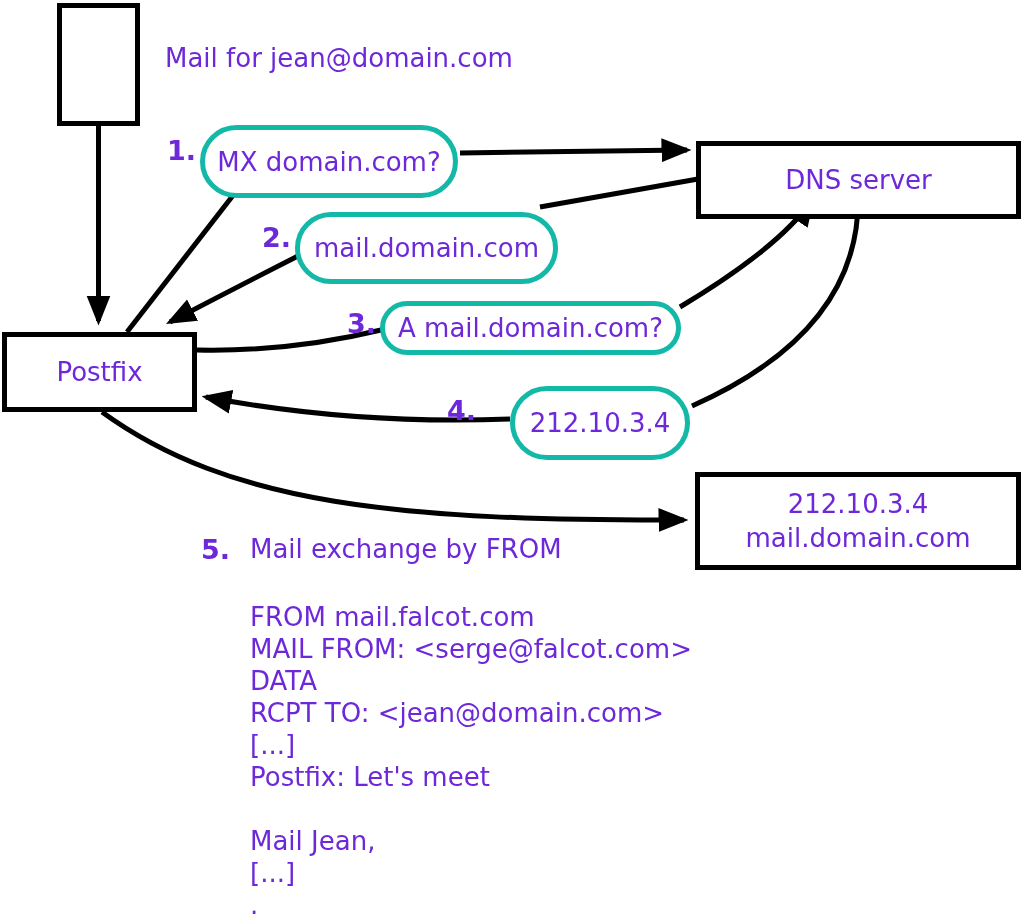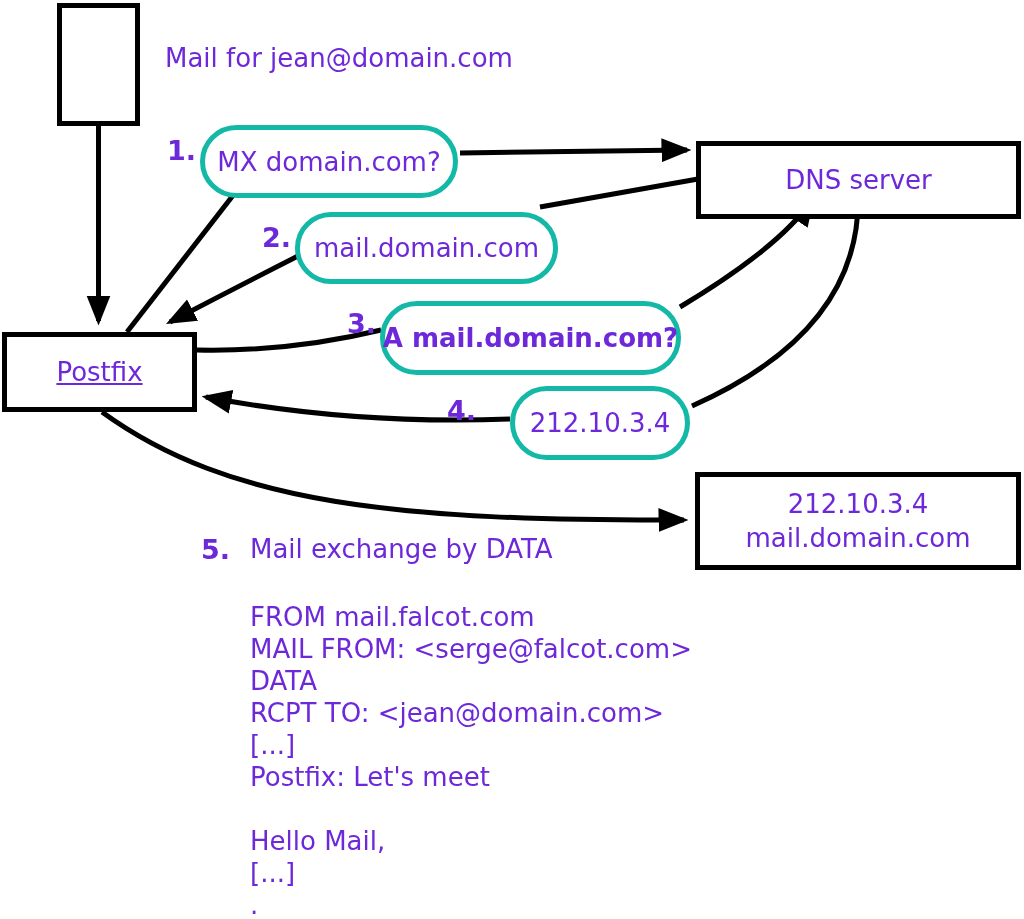"A mail.domain.com?" div.pill { font-weight: bold -> none; height: 74px -> 54px }
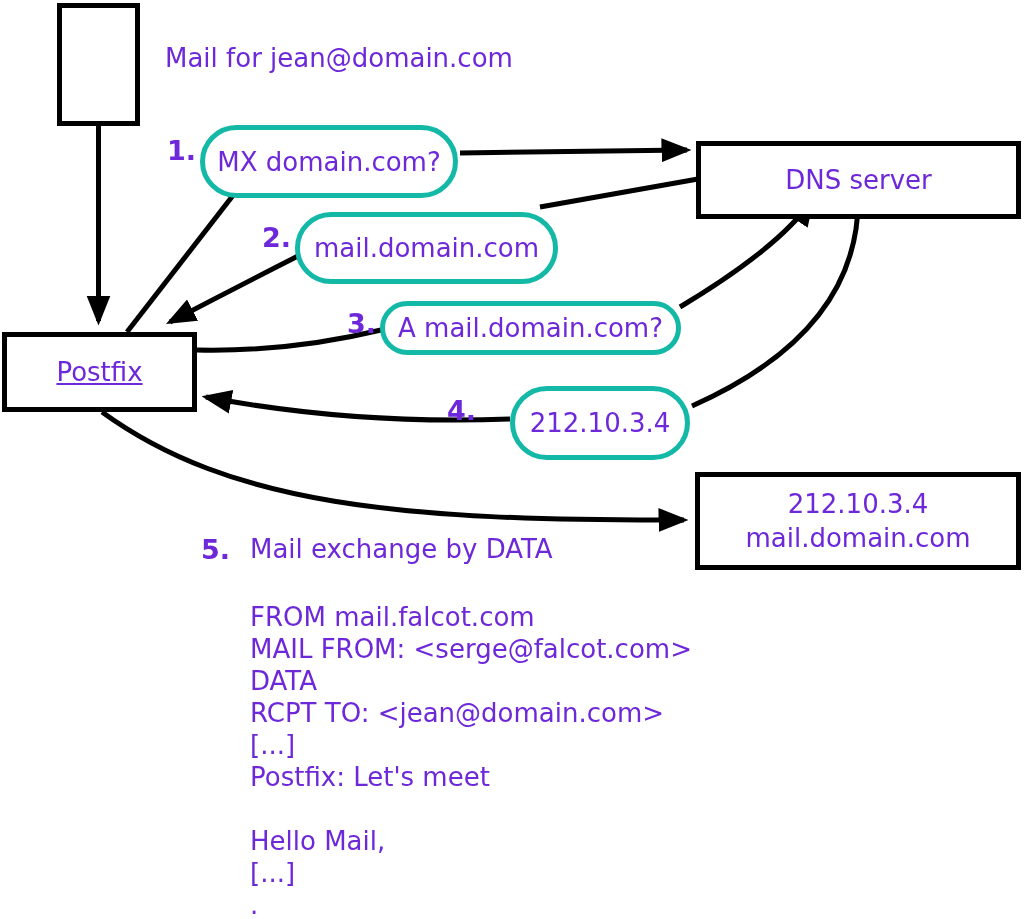"Postfix" div.node { text-decoration: underline -> none }
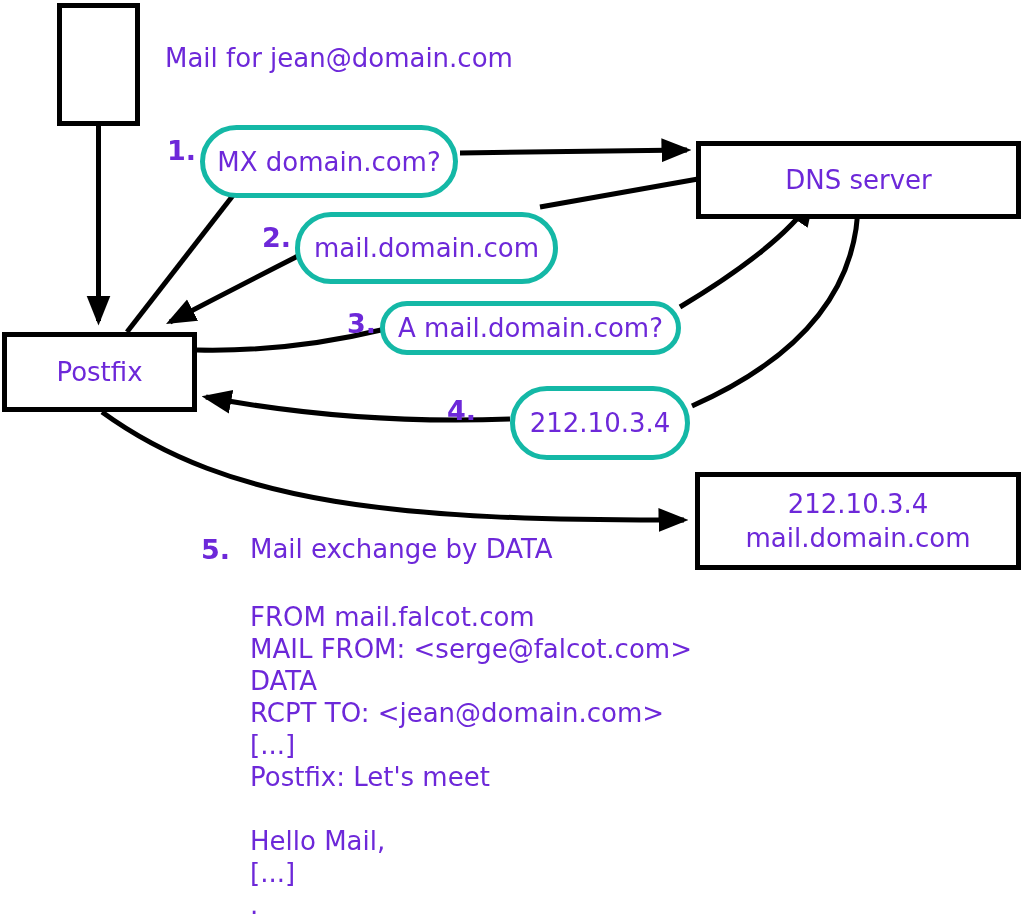"Mail exchange by DATA" div.freetext { text: DATA -> FROM }
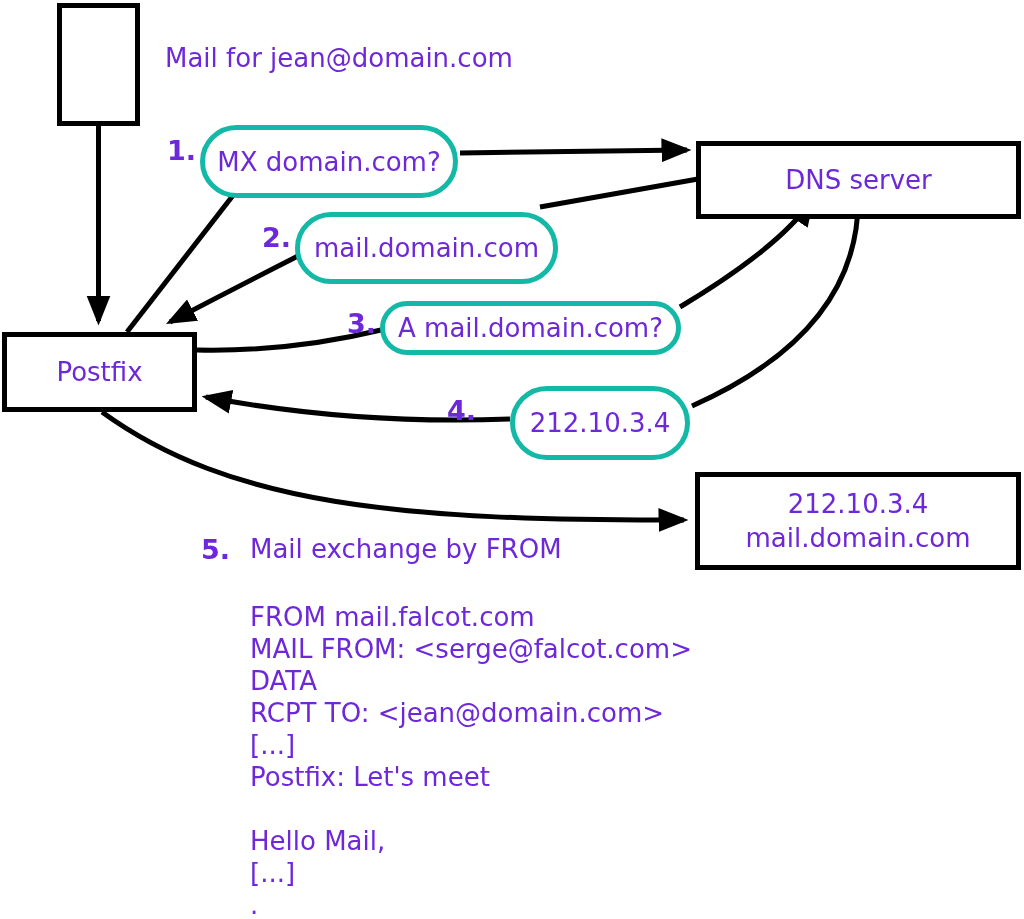"Hello Mail," div.smtp-line { text: Hello Mail -> Mail Jean }
